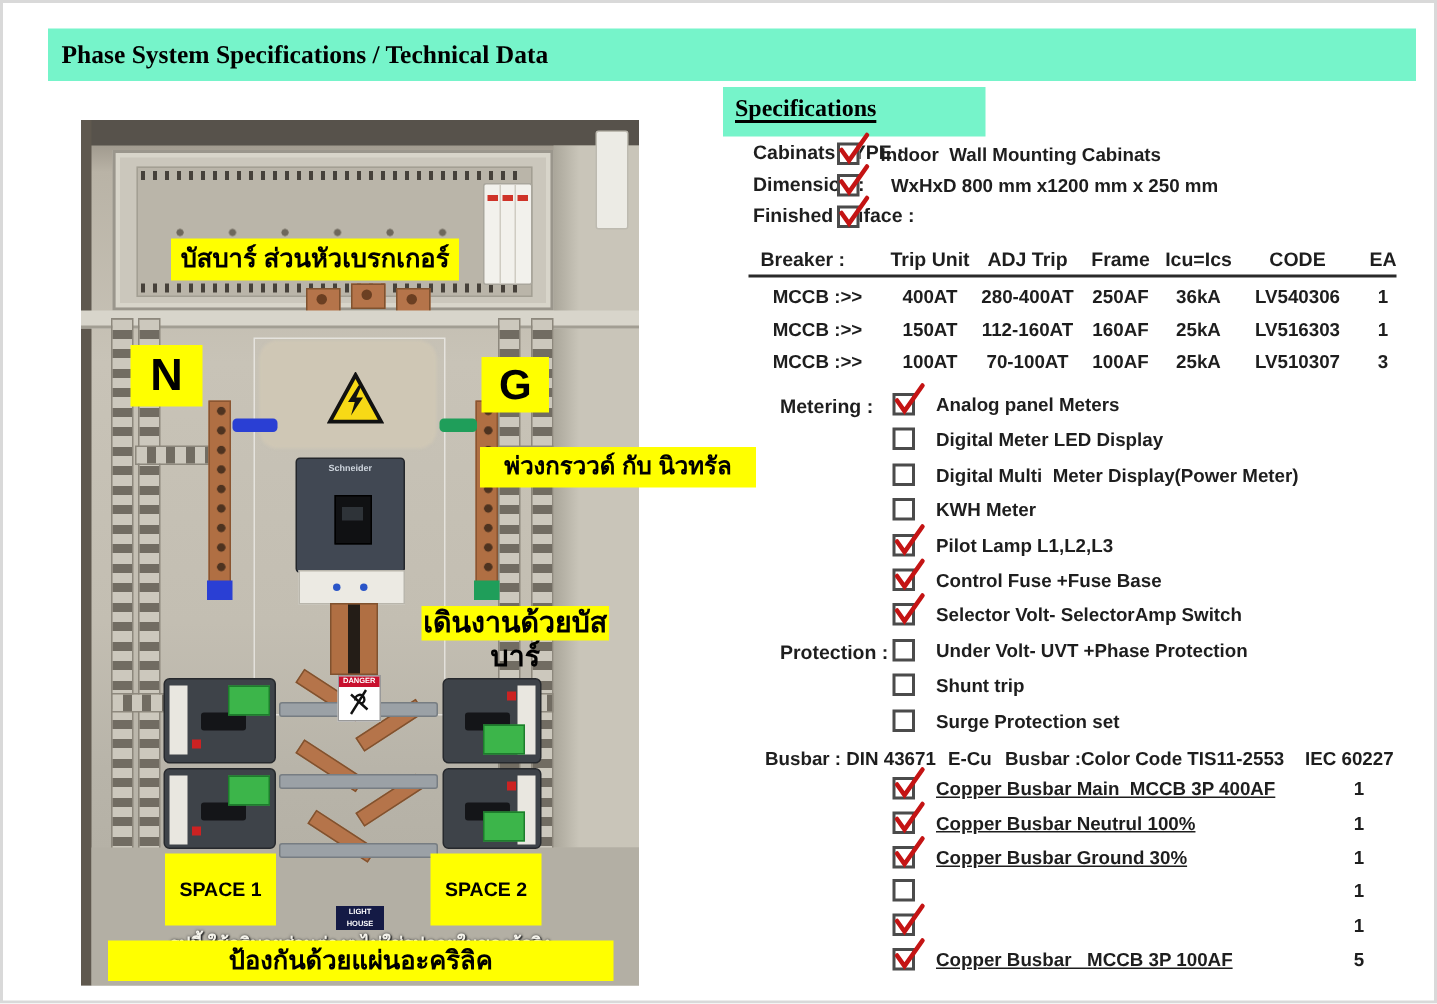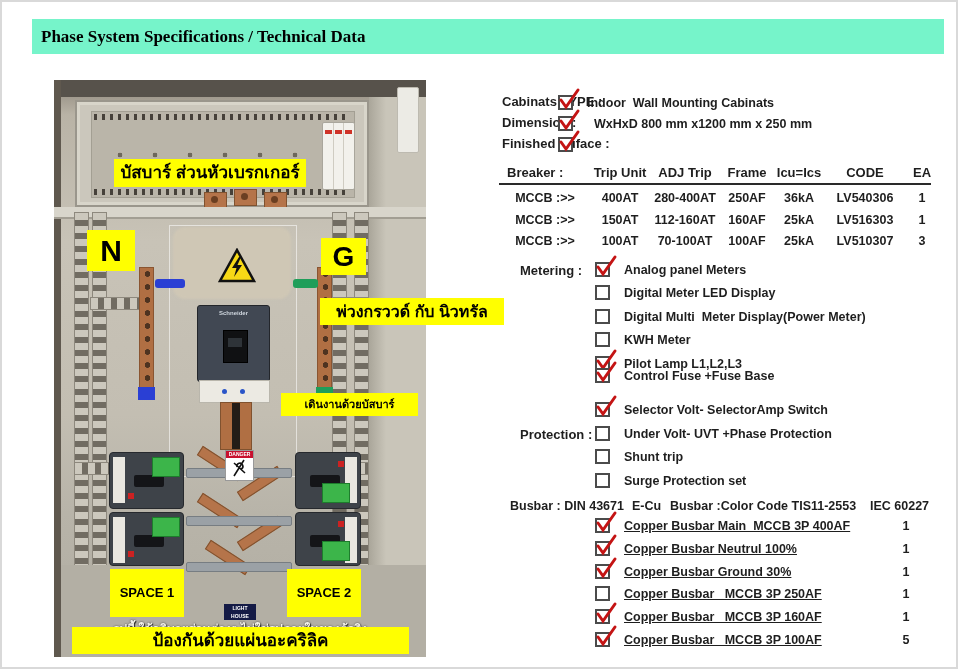"Specifications" div.heading { html: none -> <div> <span>Specifications</span> </div> }
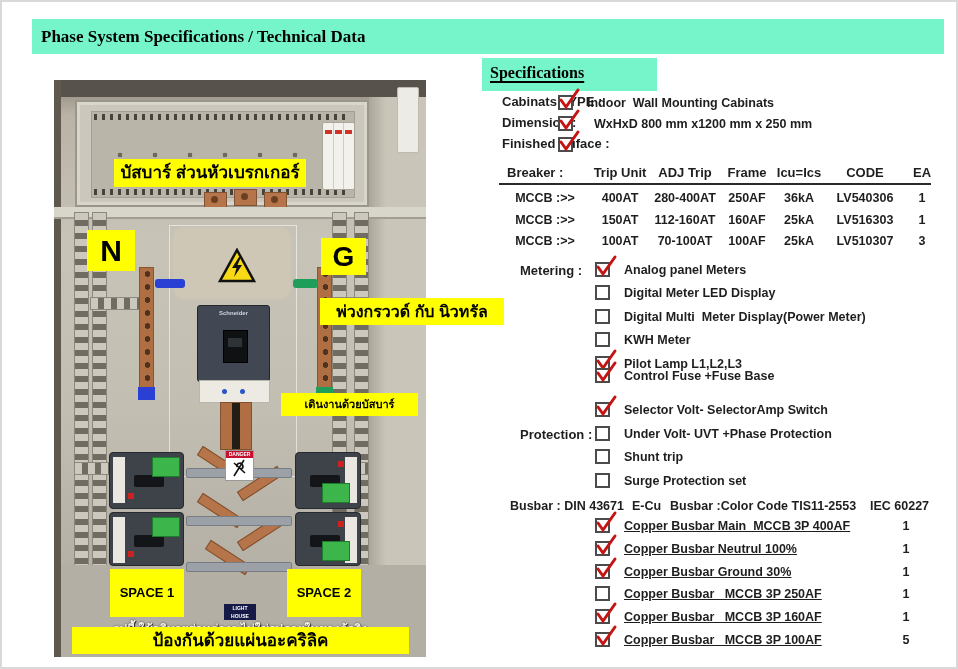"Control Fuse +Fuse Base" div.clrow { top: 106px -> 117px }
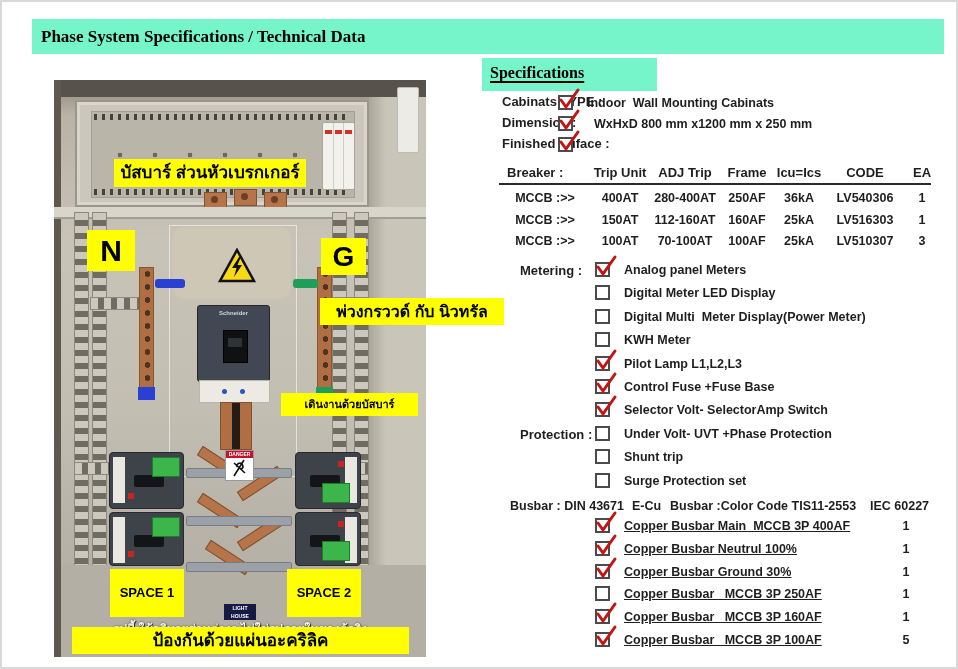"เดินงานด้วยบัสบาร์" div.ylabel { font-size: 11px -> 19px; top: 313px -> 324px; width: 137px -> 125px }
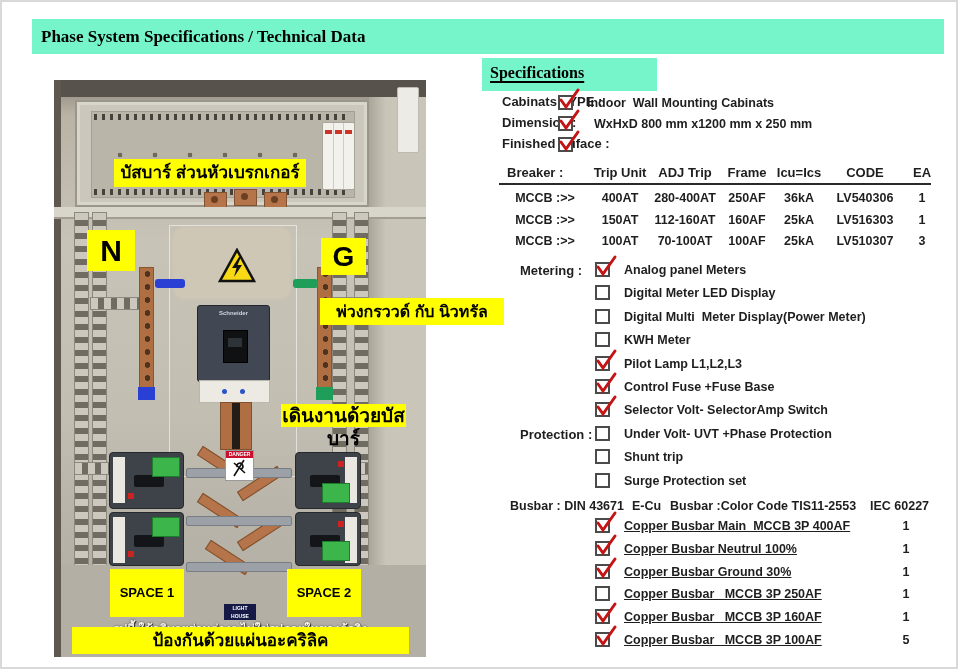"Copper Busbar MCCB 3P 250AF" span.txt { html: <span>Copper Busbar MCCB 3P 250AF</span> -> none }
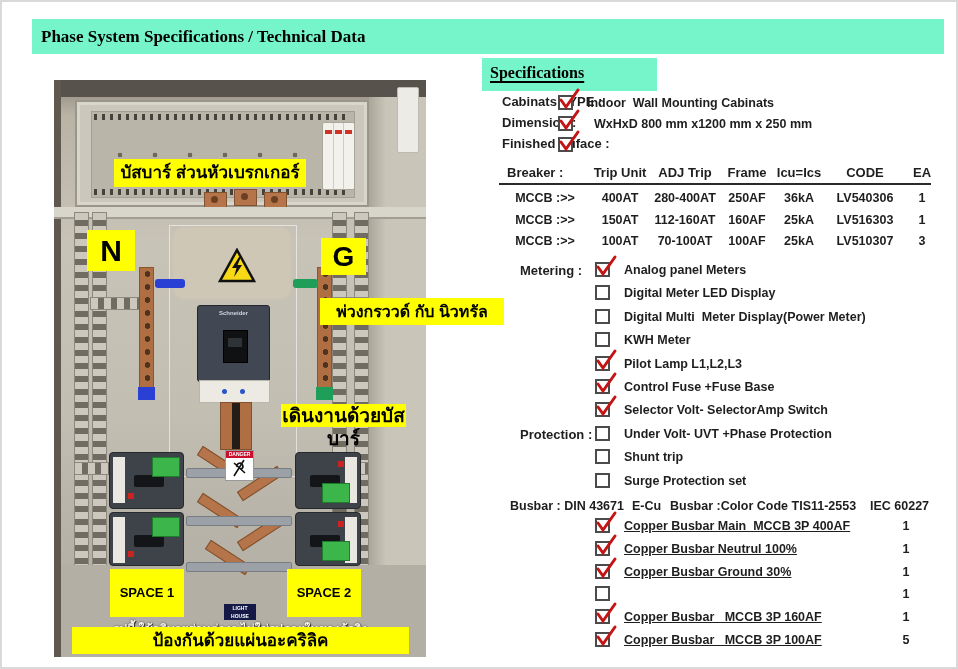"Copper Busbar MCCB 3P 160AF" span.txt { html: <span>Copper Busbar MCCB 3P 160AF</span> -> none }
